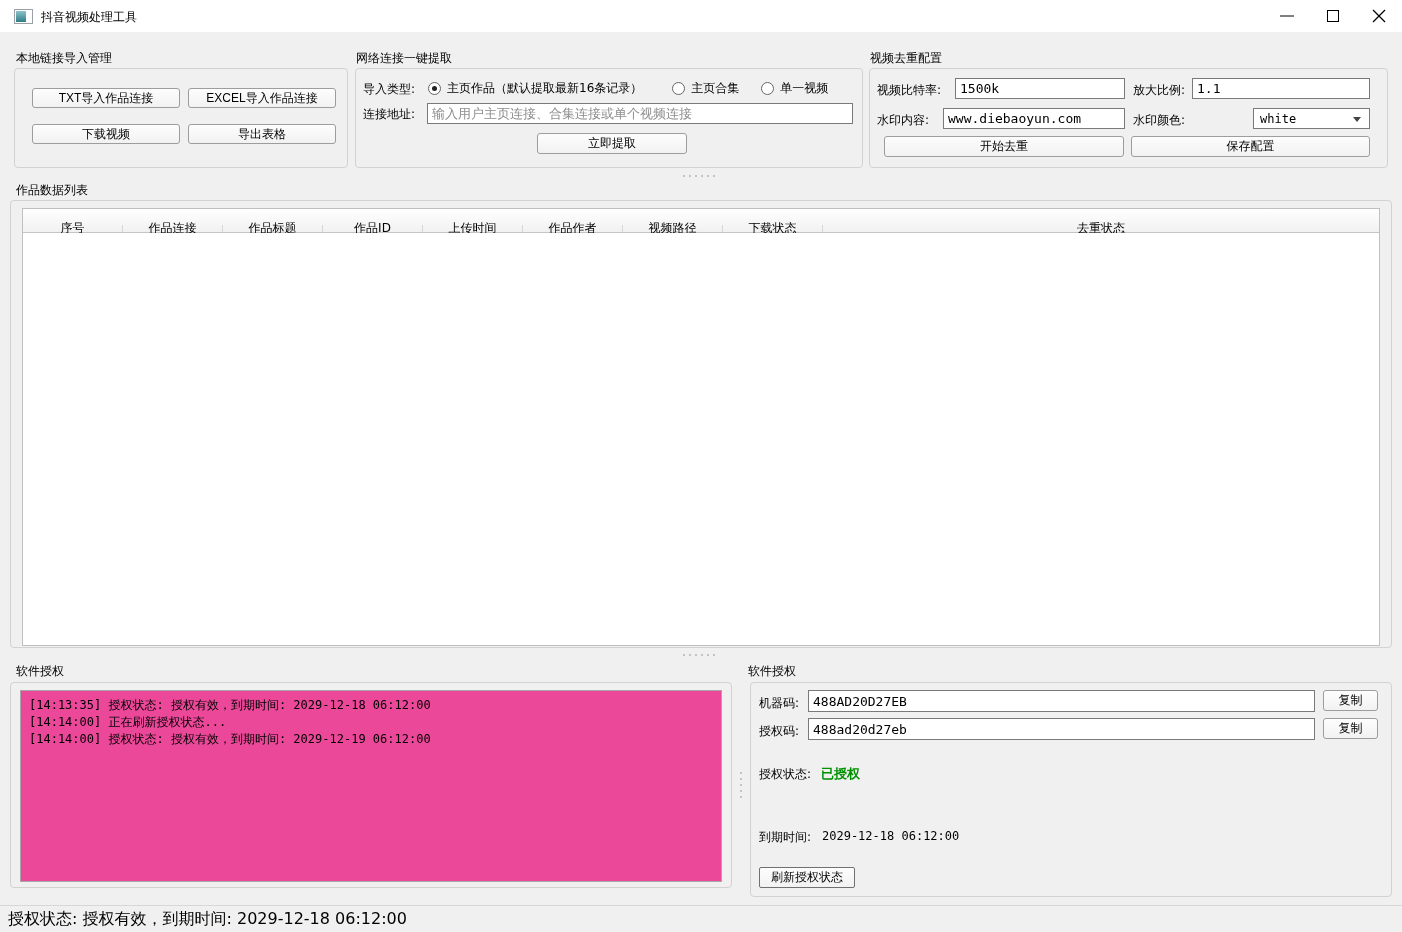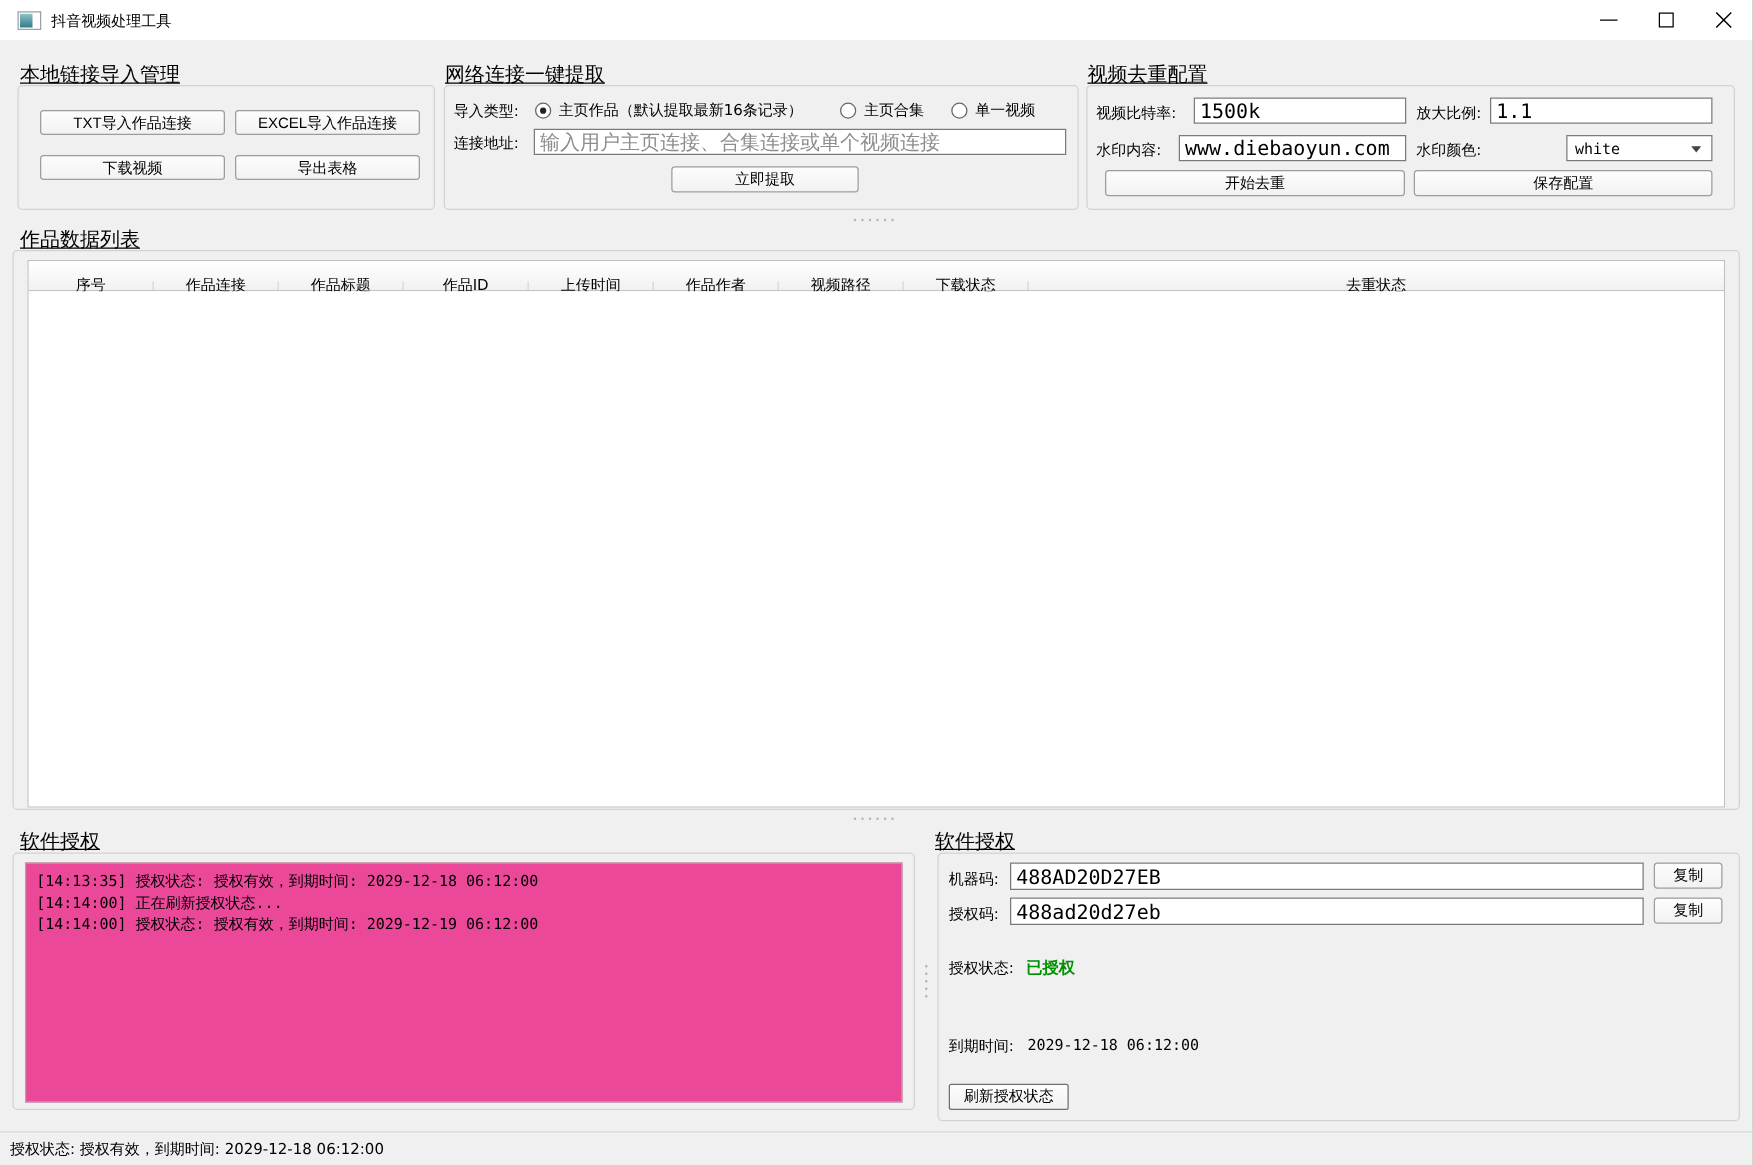"本地链接导入管理" .grouplabel { font-size: 16px -> 12px; text-decoration: underline -> none }
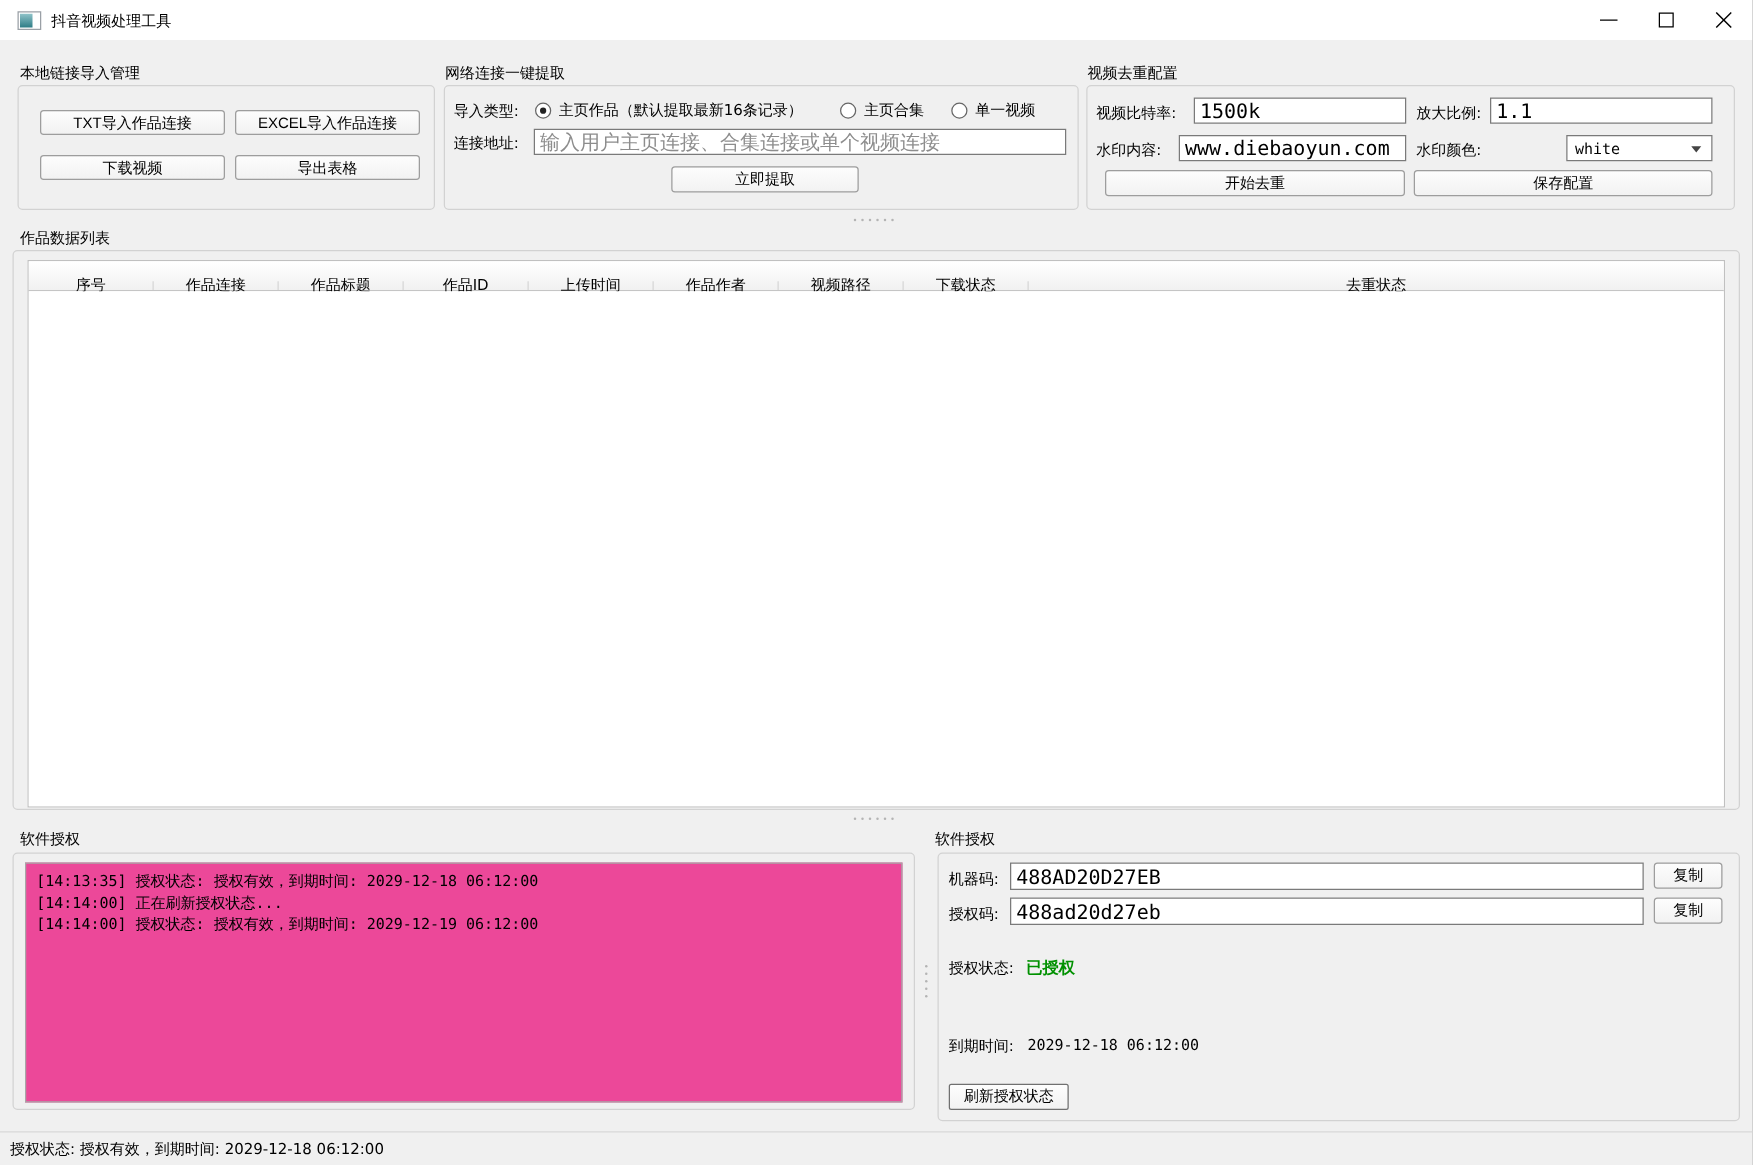"1500k" .tinput { font-size: 16px -> 13px }
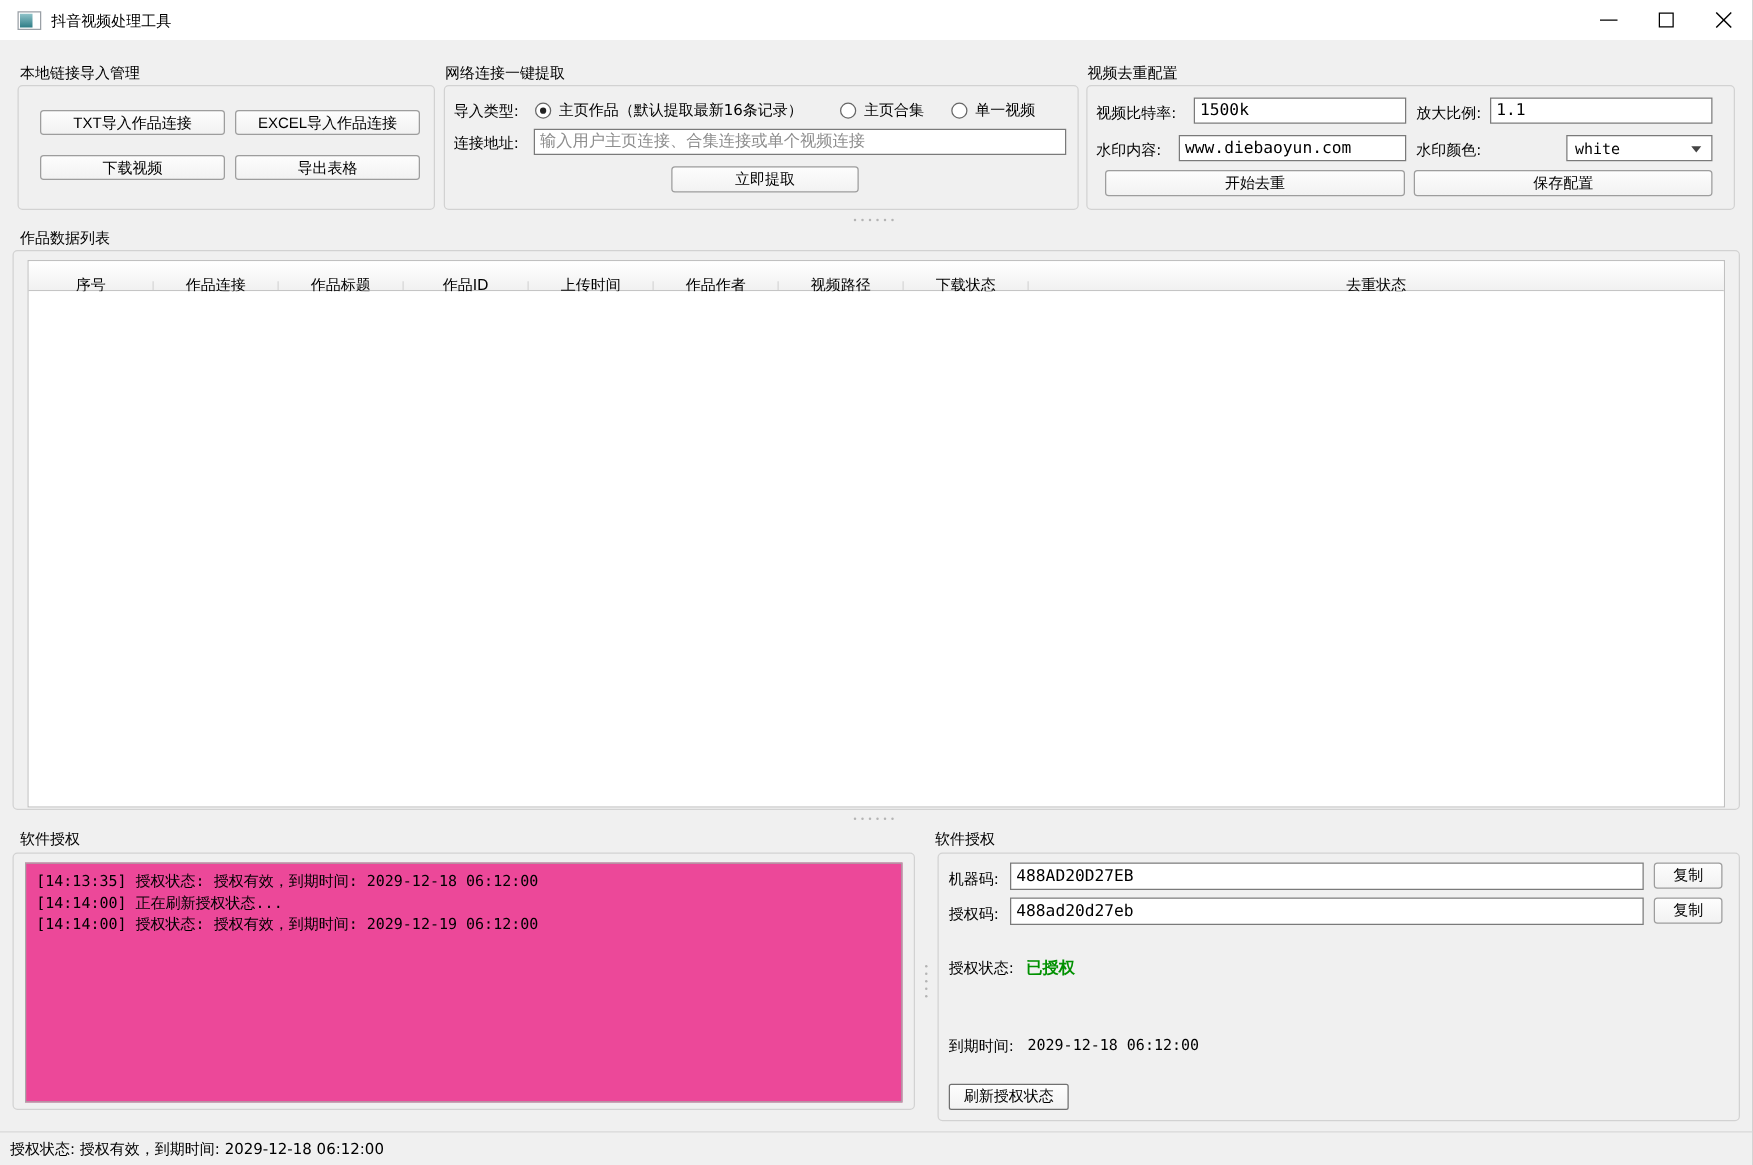"授权状态: 授权有效，到期时间: 2029-12-18 06:12:00" .statusbar { font-size: 12px -> 16px }
